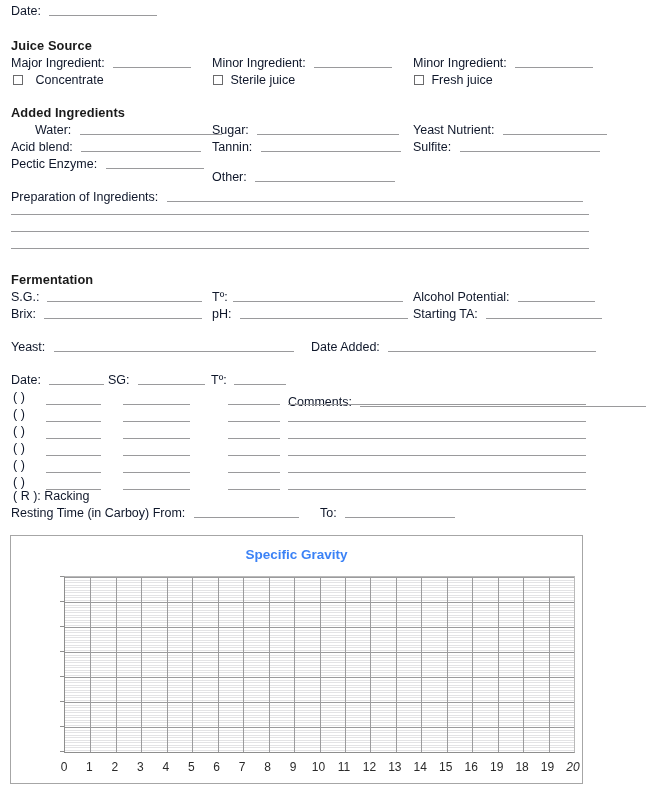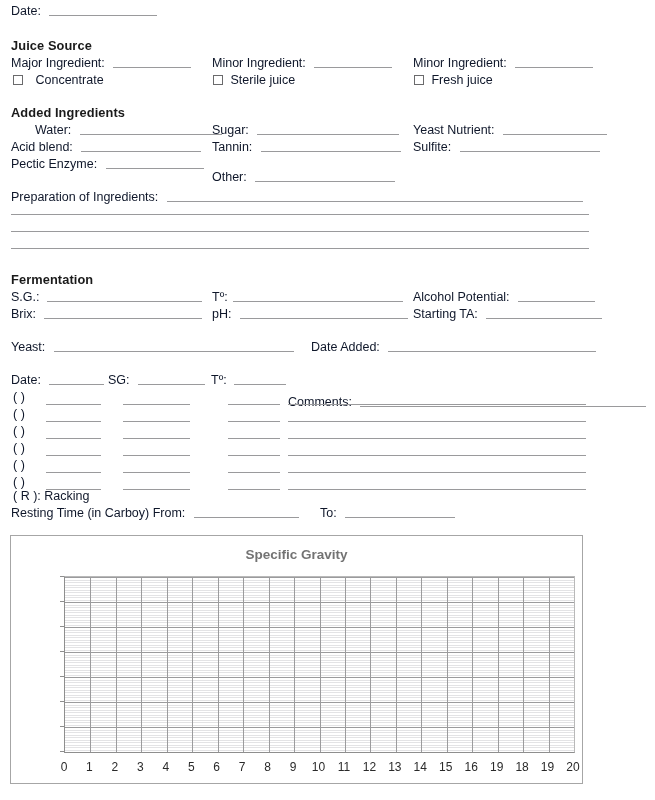"Specific Gravity" #chart-title { color: #737373 -> #3b82f6 }
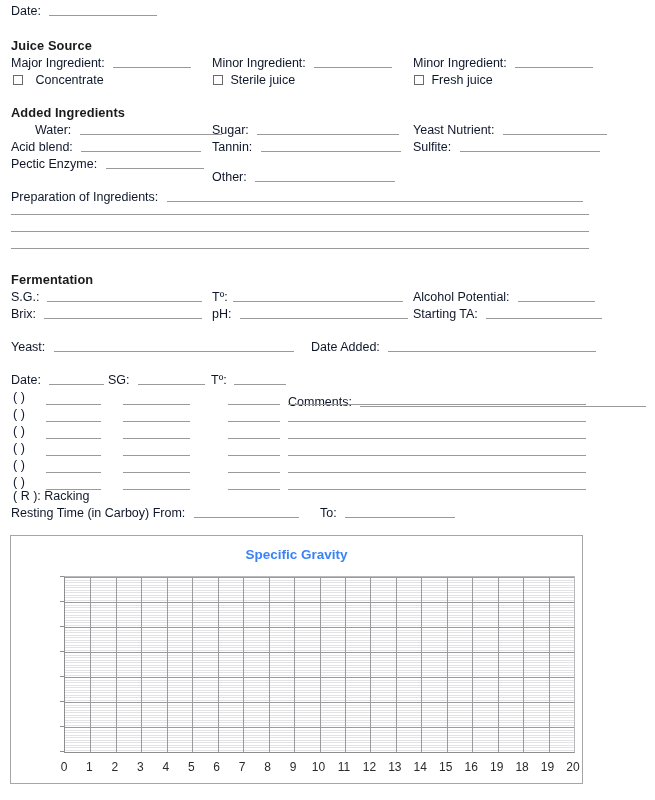"20" div.xtick { font-style: none -> italic }
